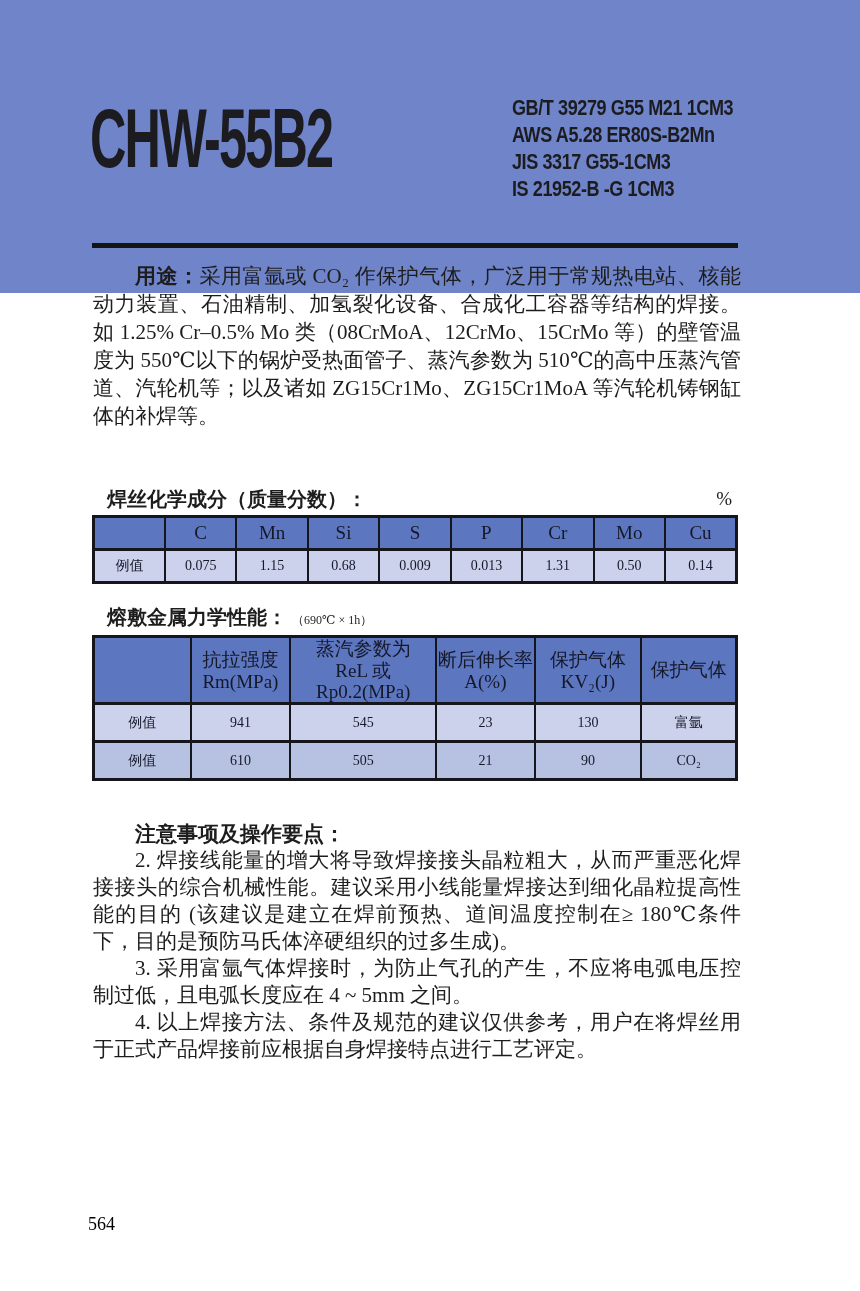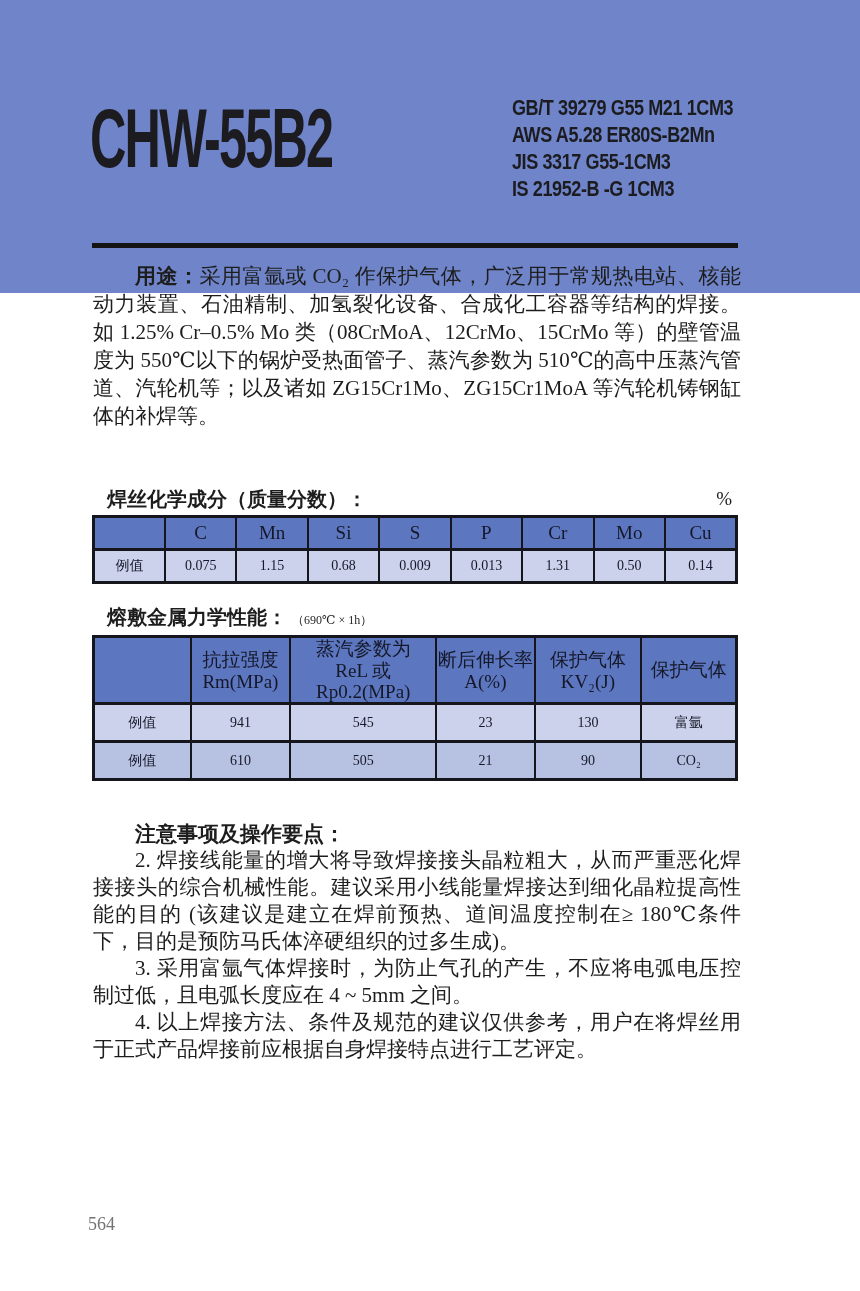"564" .pageno { color: #737373 -> #000000 }
